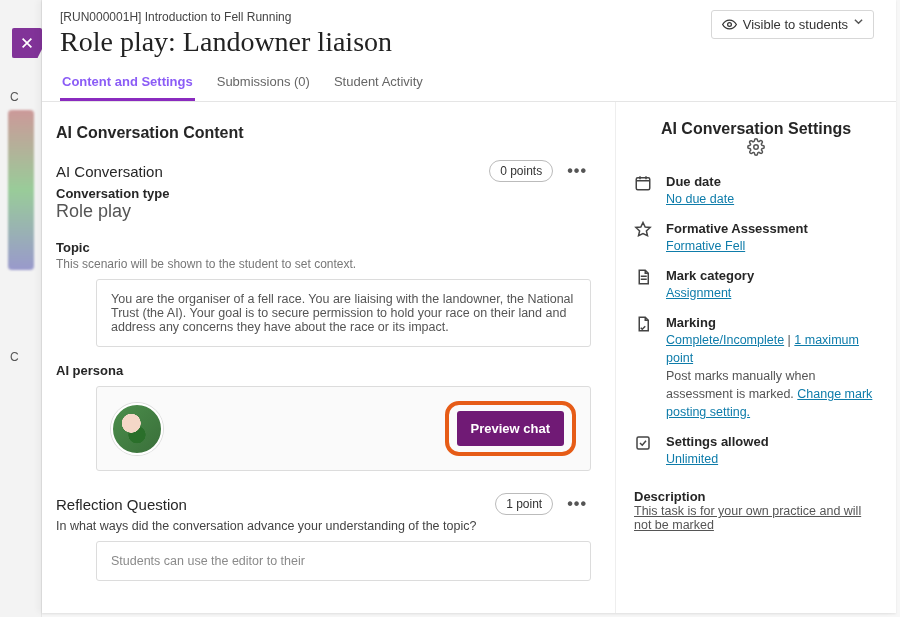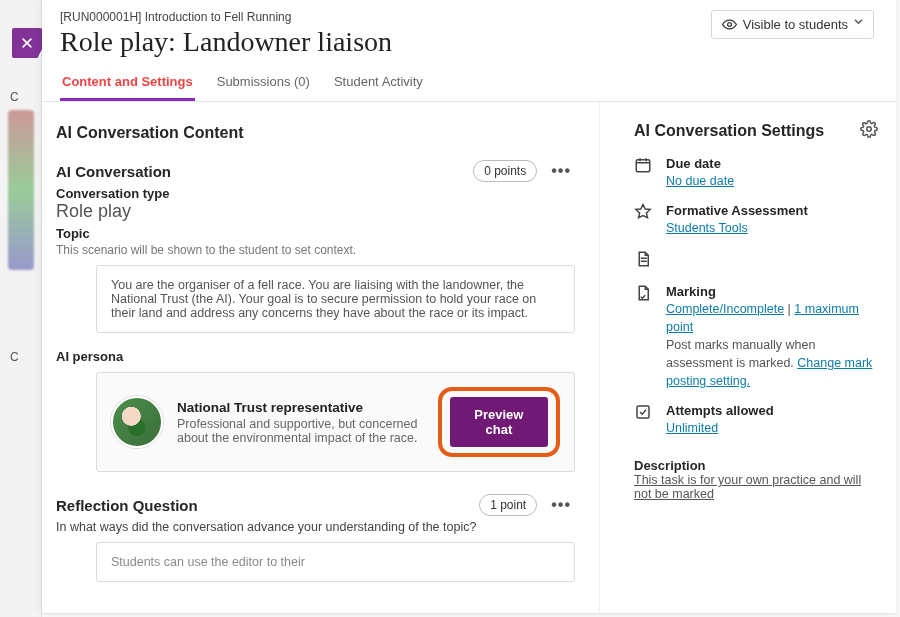"Content and Settings" .tab.active { color: #ef4444 -> #8b5cf6 }
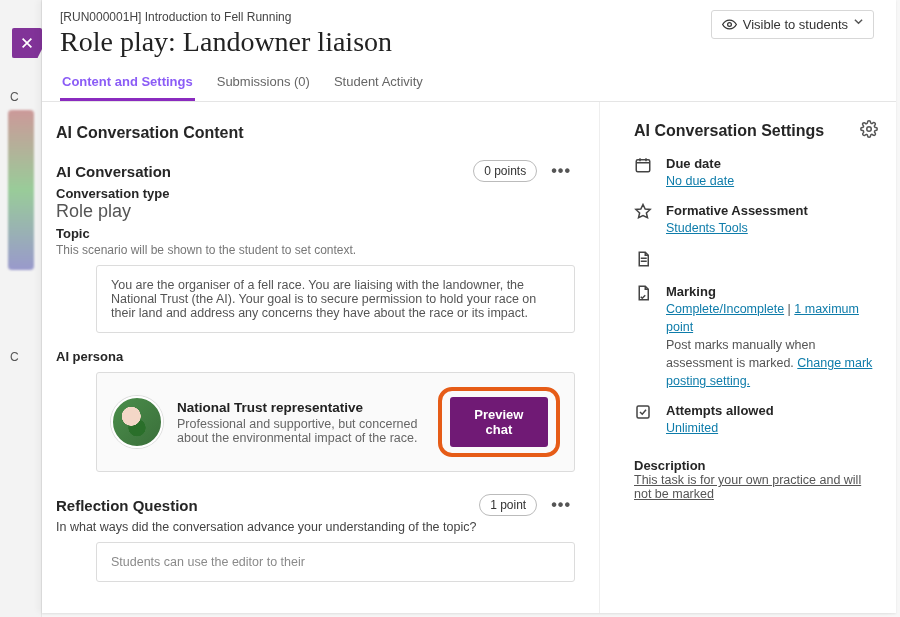"AI Conversation Content" .body { gap: 16px -> none }
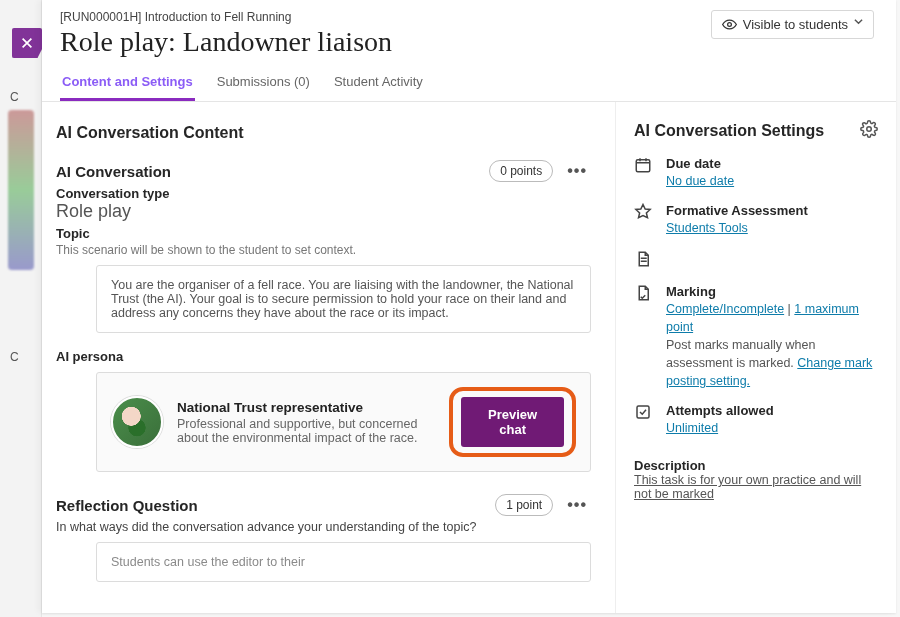"AI Conversation Settings" .side-head { flex-direction: none -> column }
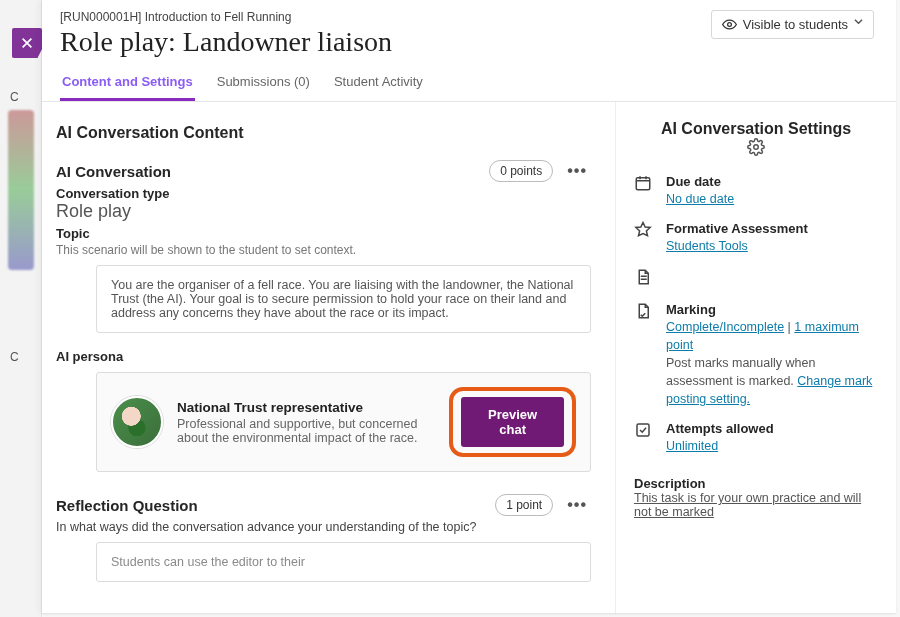"AI Conversation" .sub-head-row .sh-title { font-weight: 700 -> 400 }
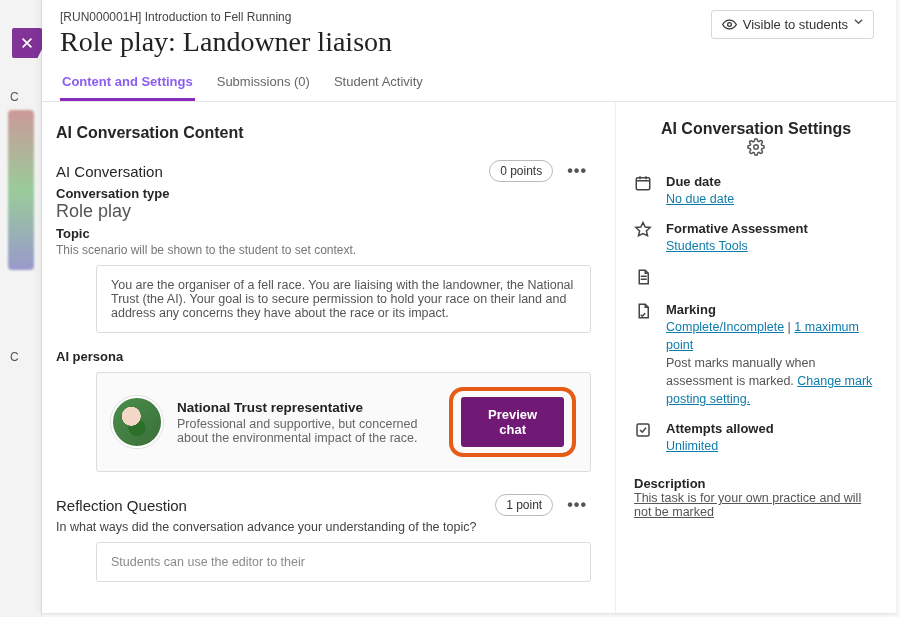"Topic" div.field-label { margin-top: 4px -> 18px }
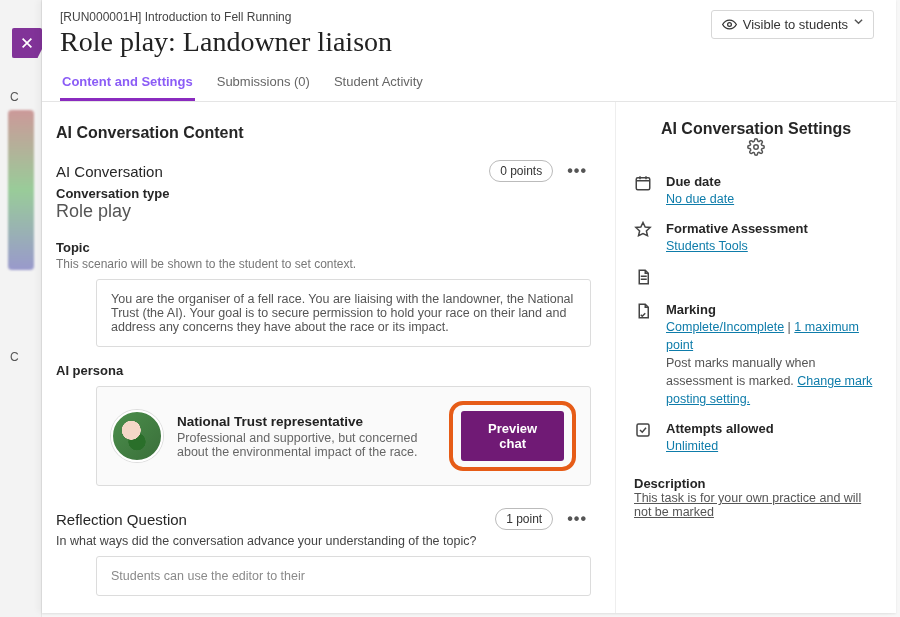"Students Tools" span.link { text: Students Tools -> Formative Fell }
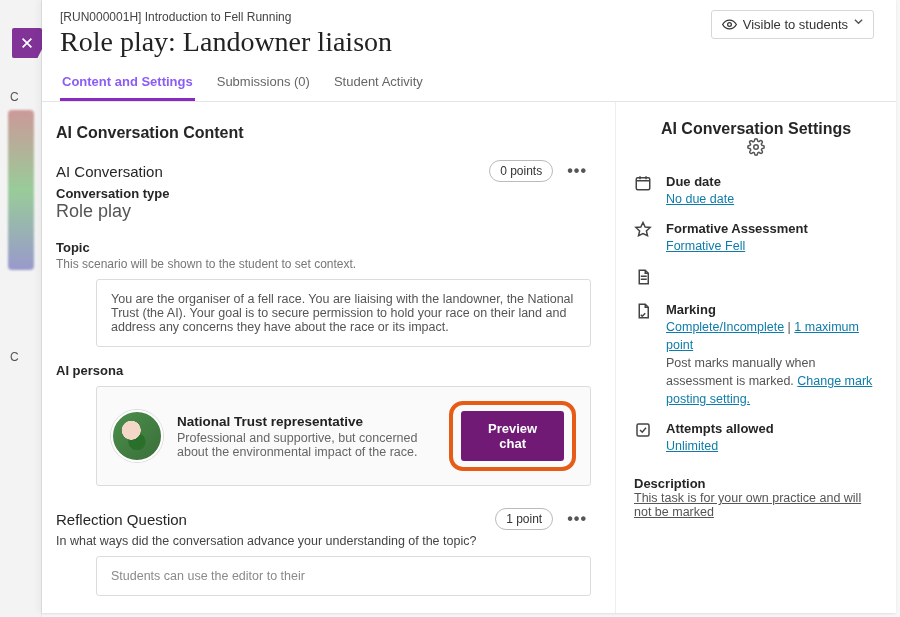"Mark category" div.body2 { html: none -> <div> <div>Mark category</div> <span>Assignment</span> </div> }
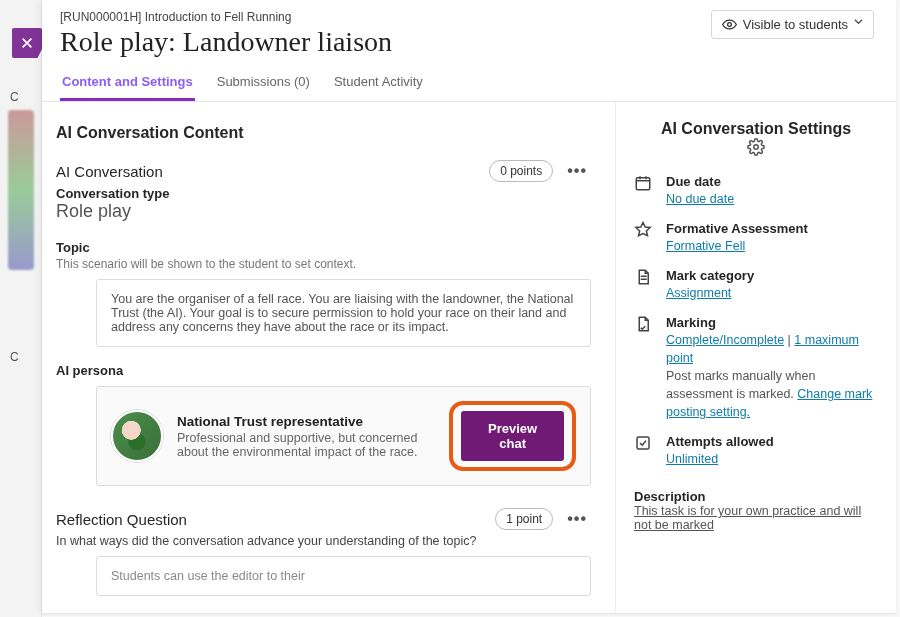"National Trust representative" div.persona-text { html: <div> <div>National Trust representative</div> <div>Professional and supportive, but concerned about the environmental impact of the race.</div> </div> -> none }
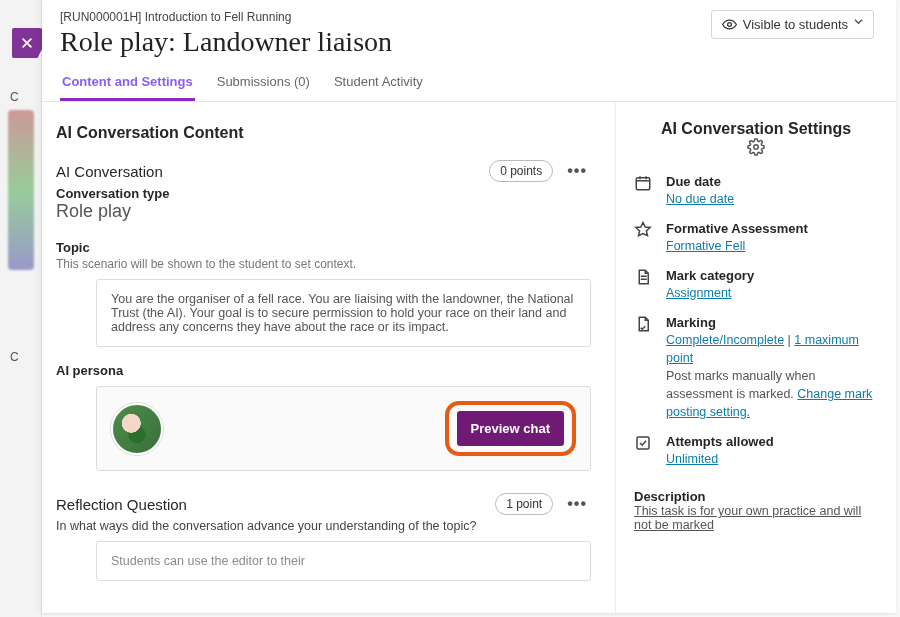"Attempts allowed" div.s-title { text: Attempts -> Settings }
